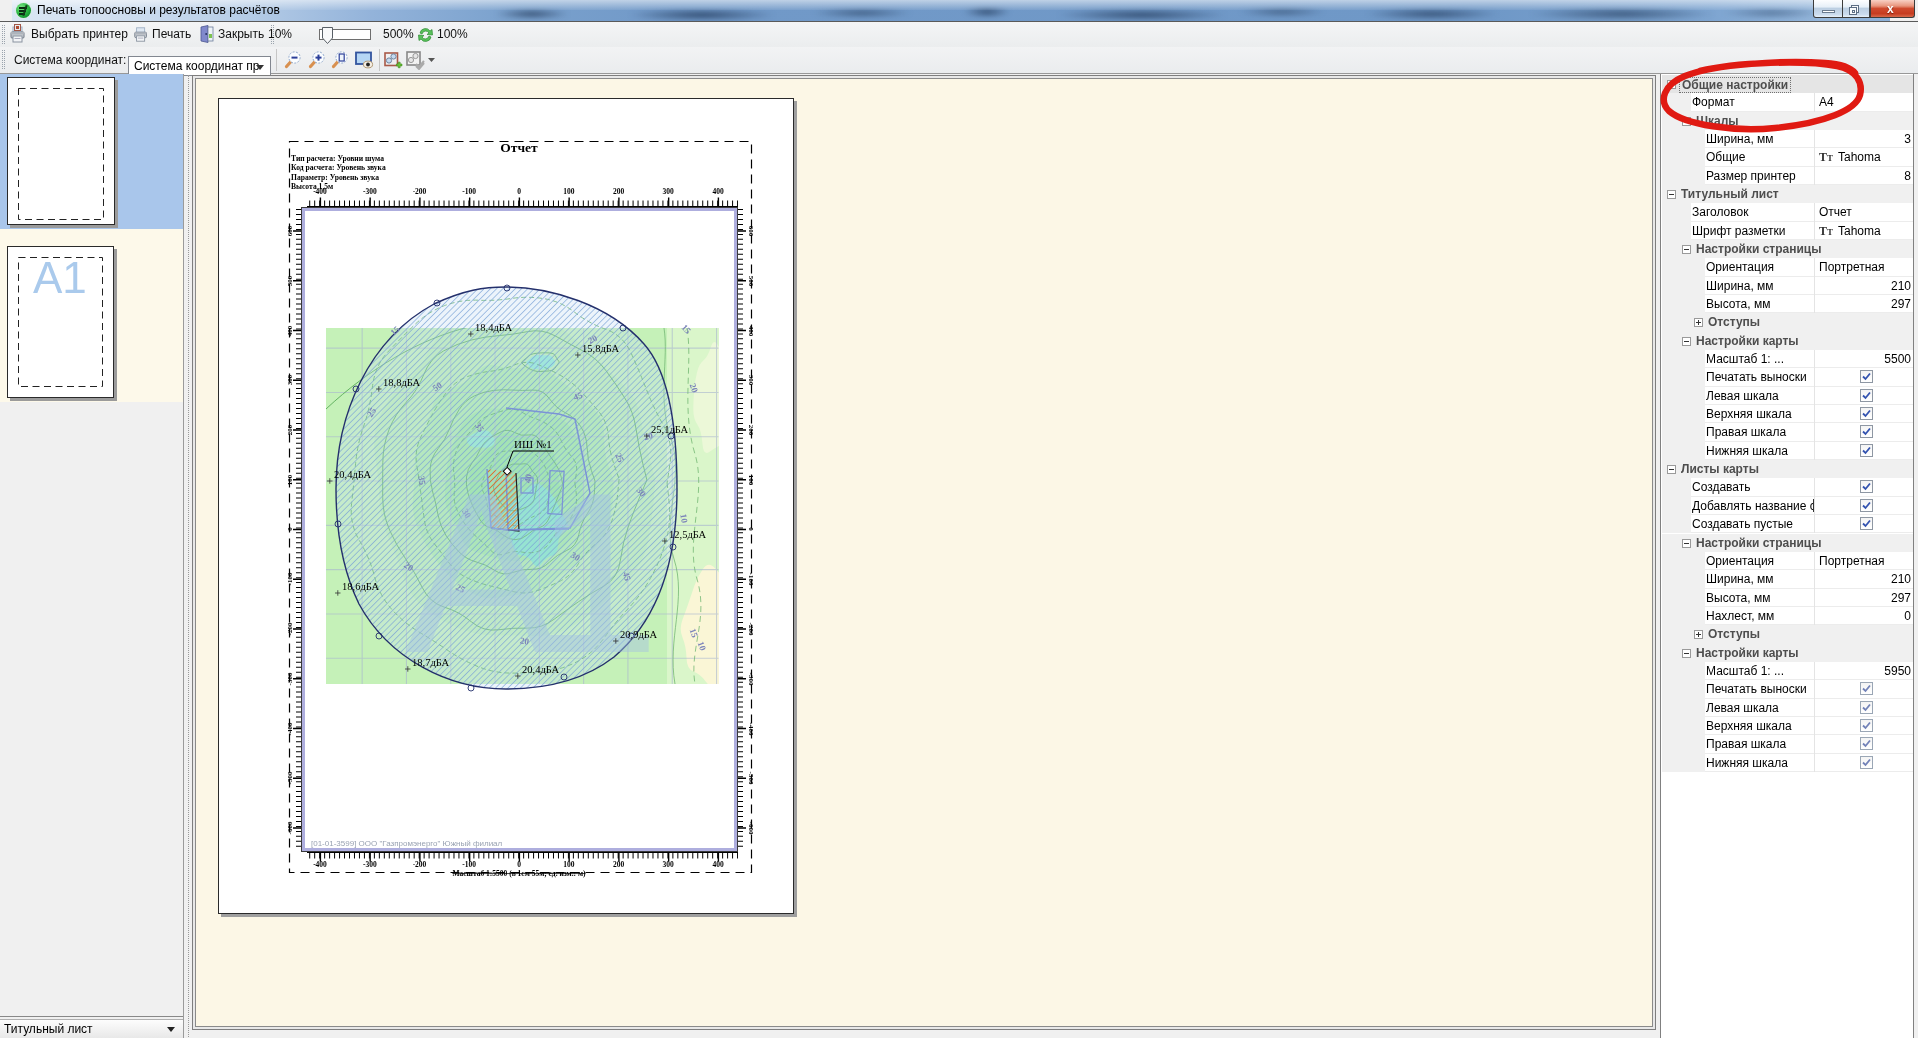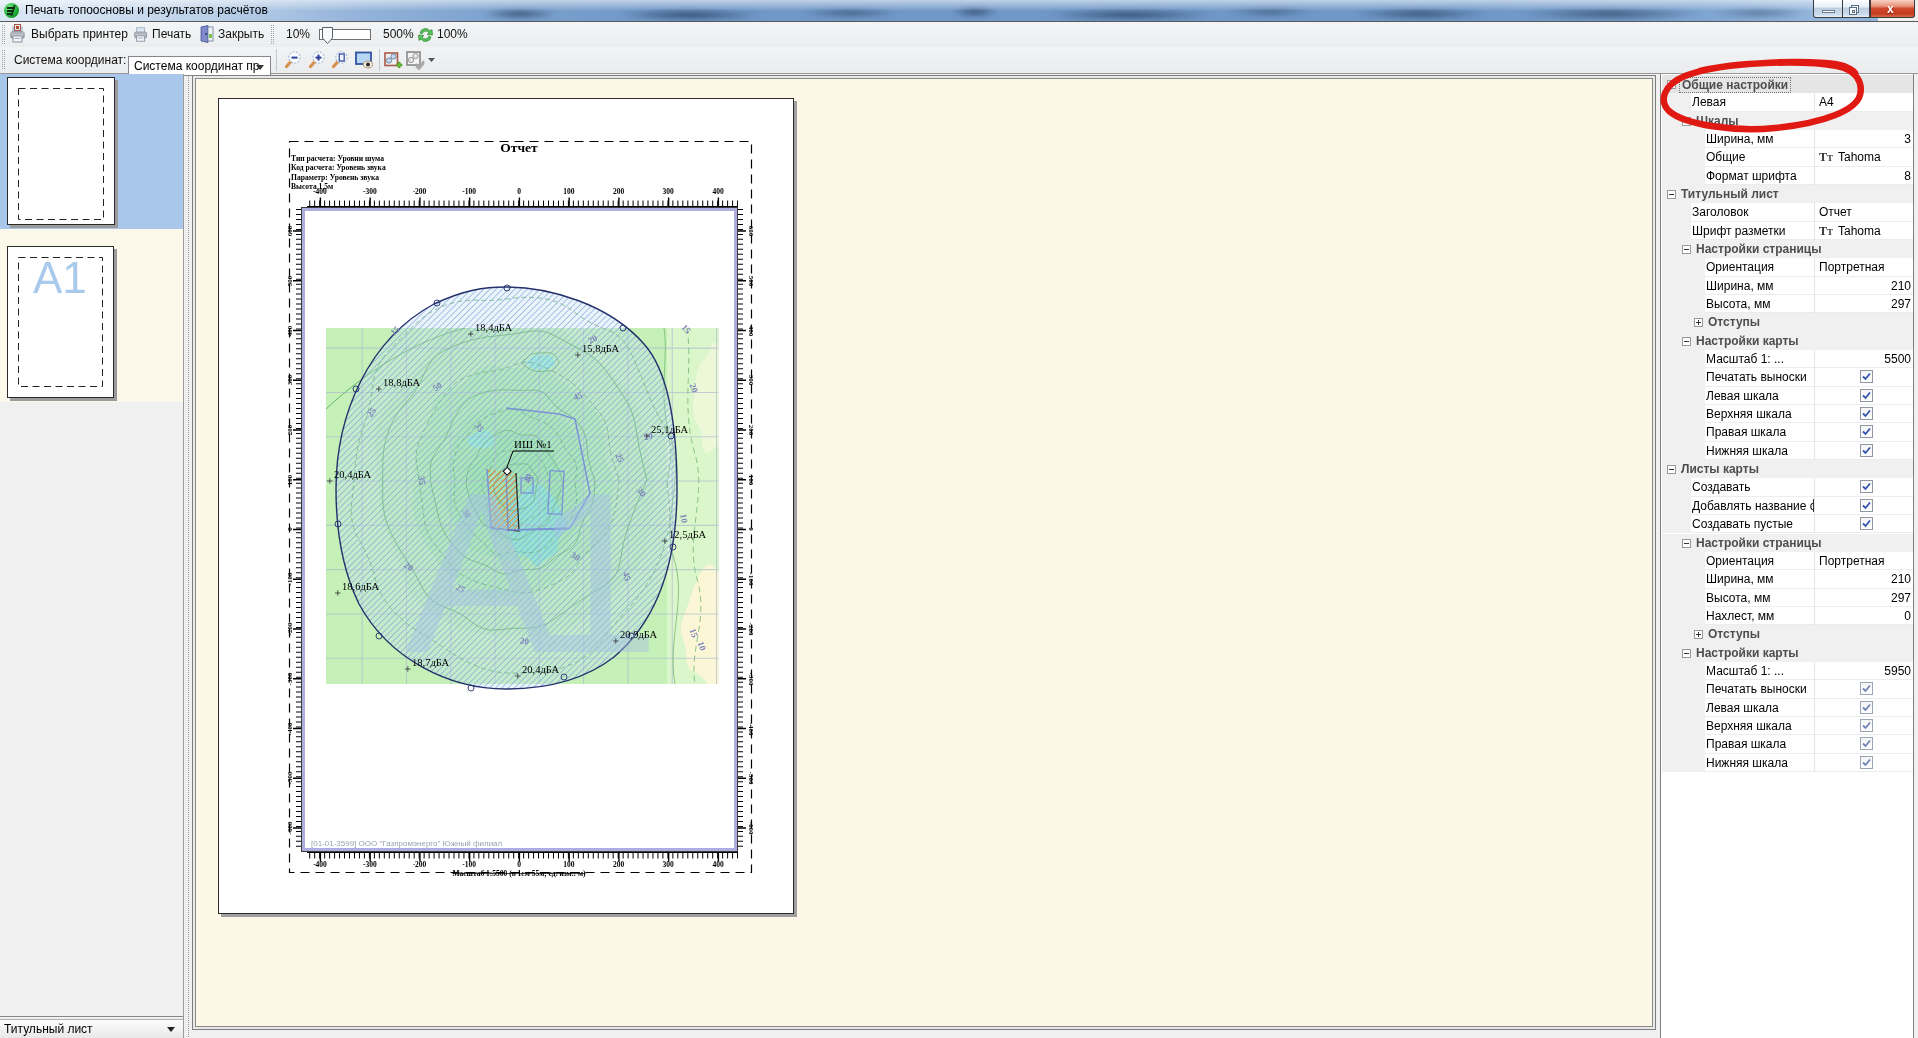"Печать топоосновы и результатов расчётов" div.ab { left: 0 -> 12px }
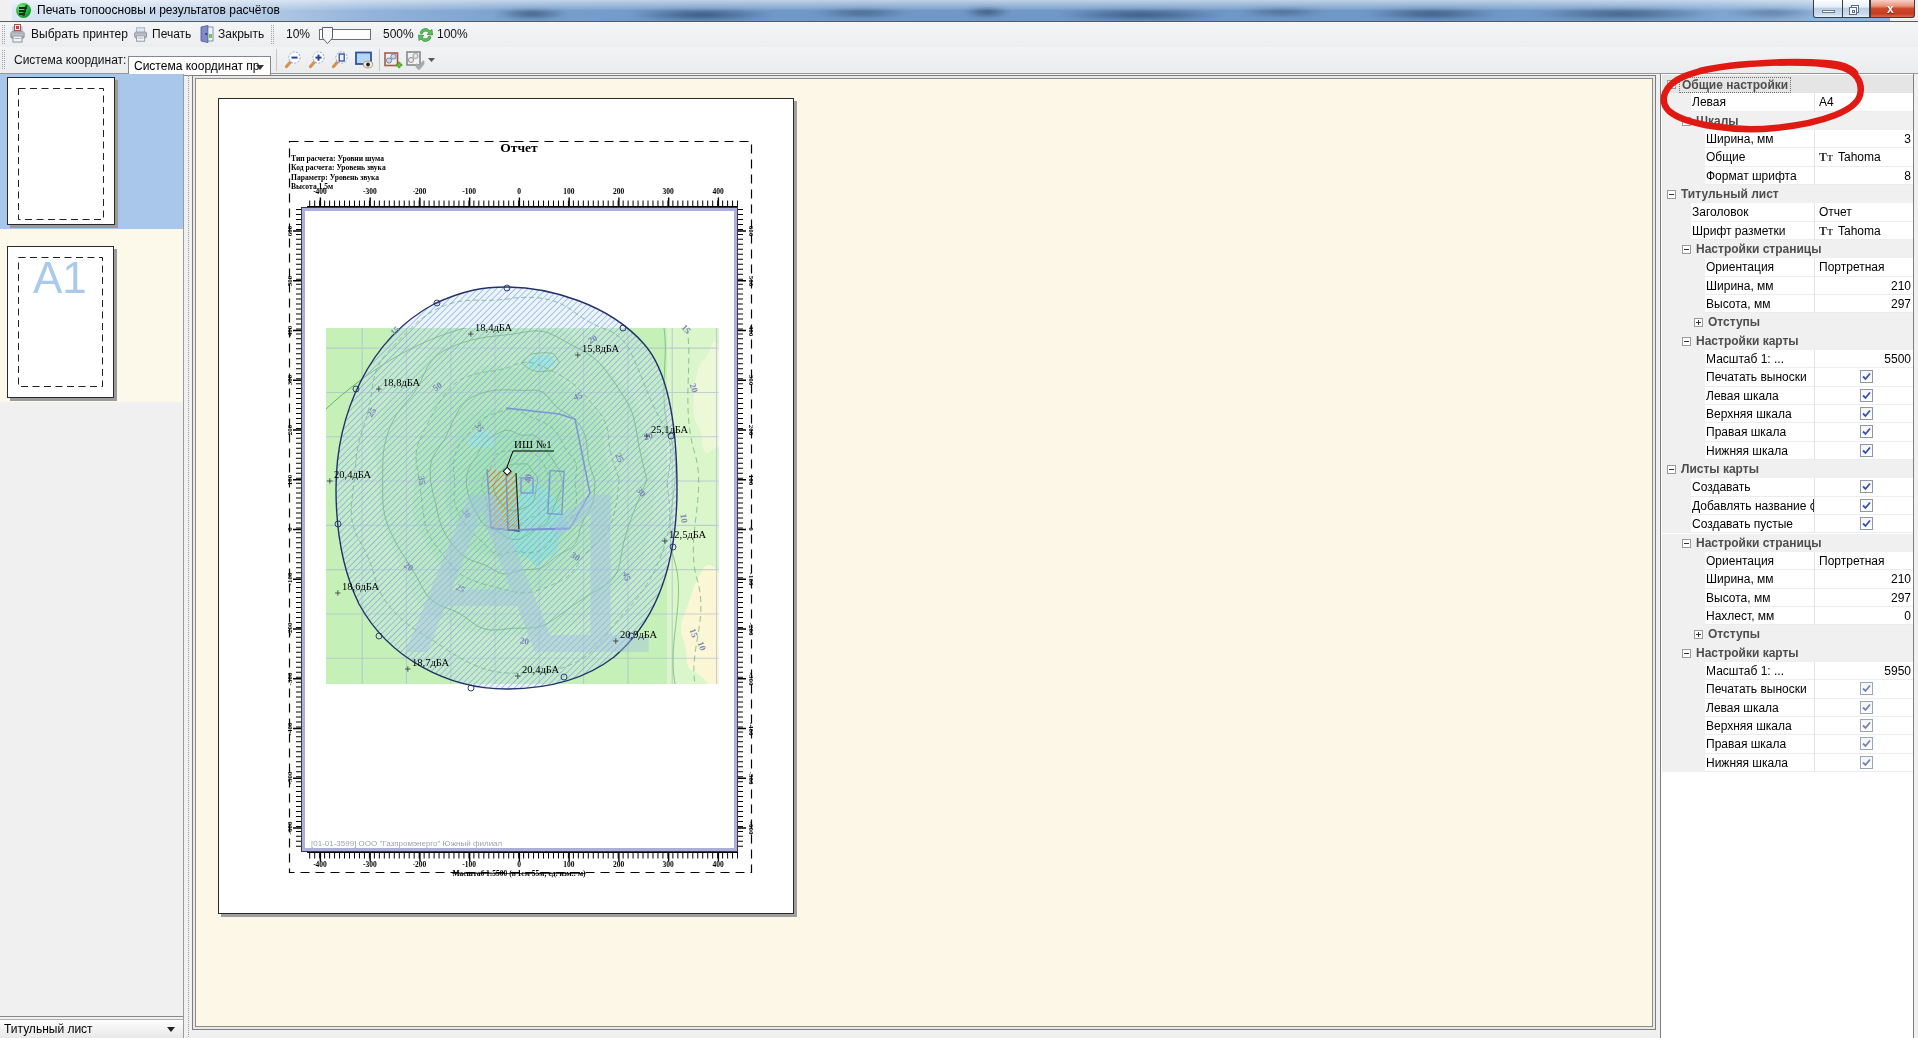"10%" div.ab { left: 286px -> 268px }
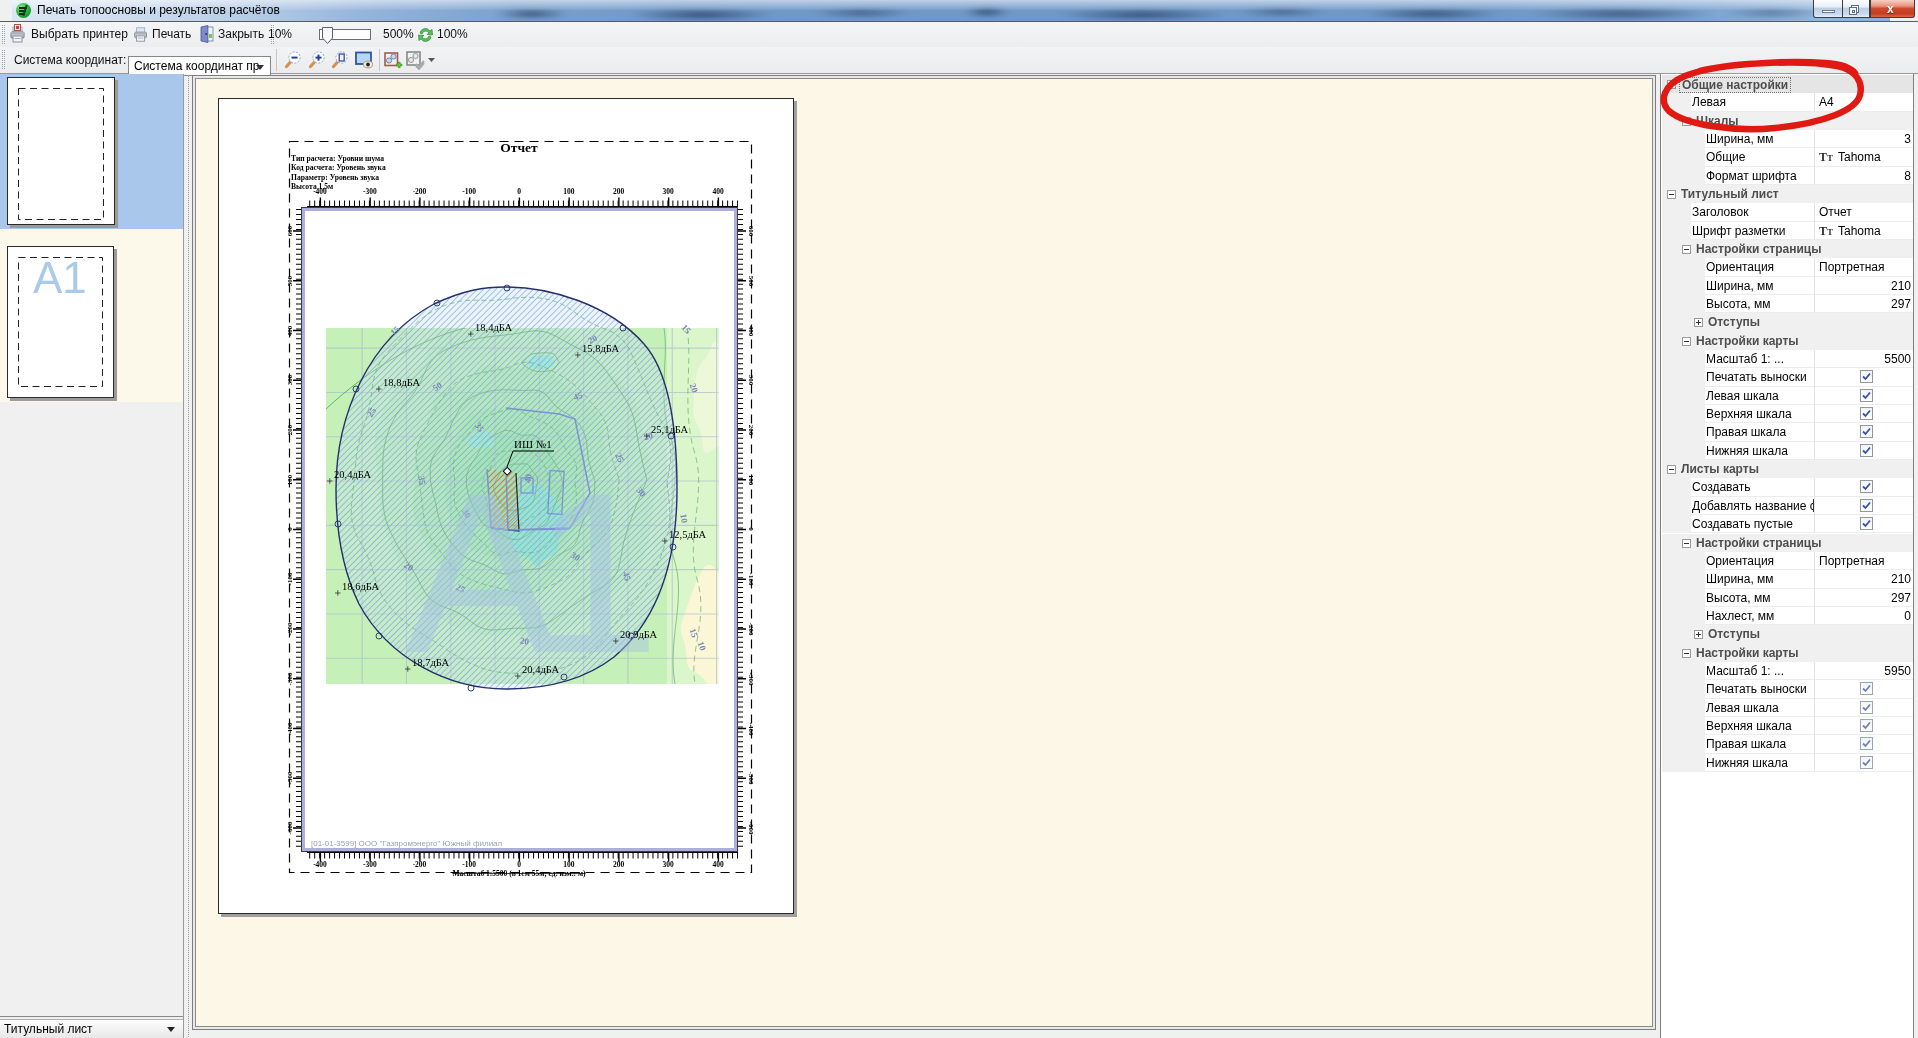"Левая" div.ab { text: Левая -> Формат }
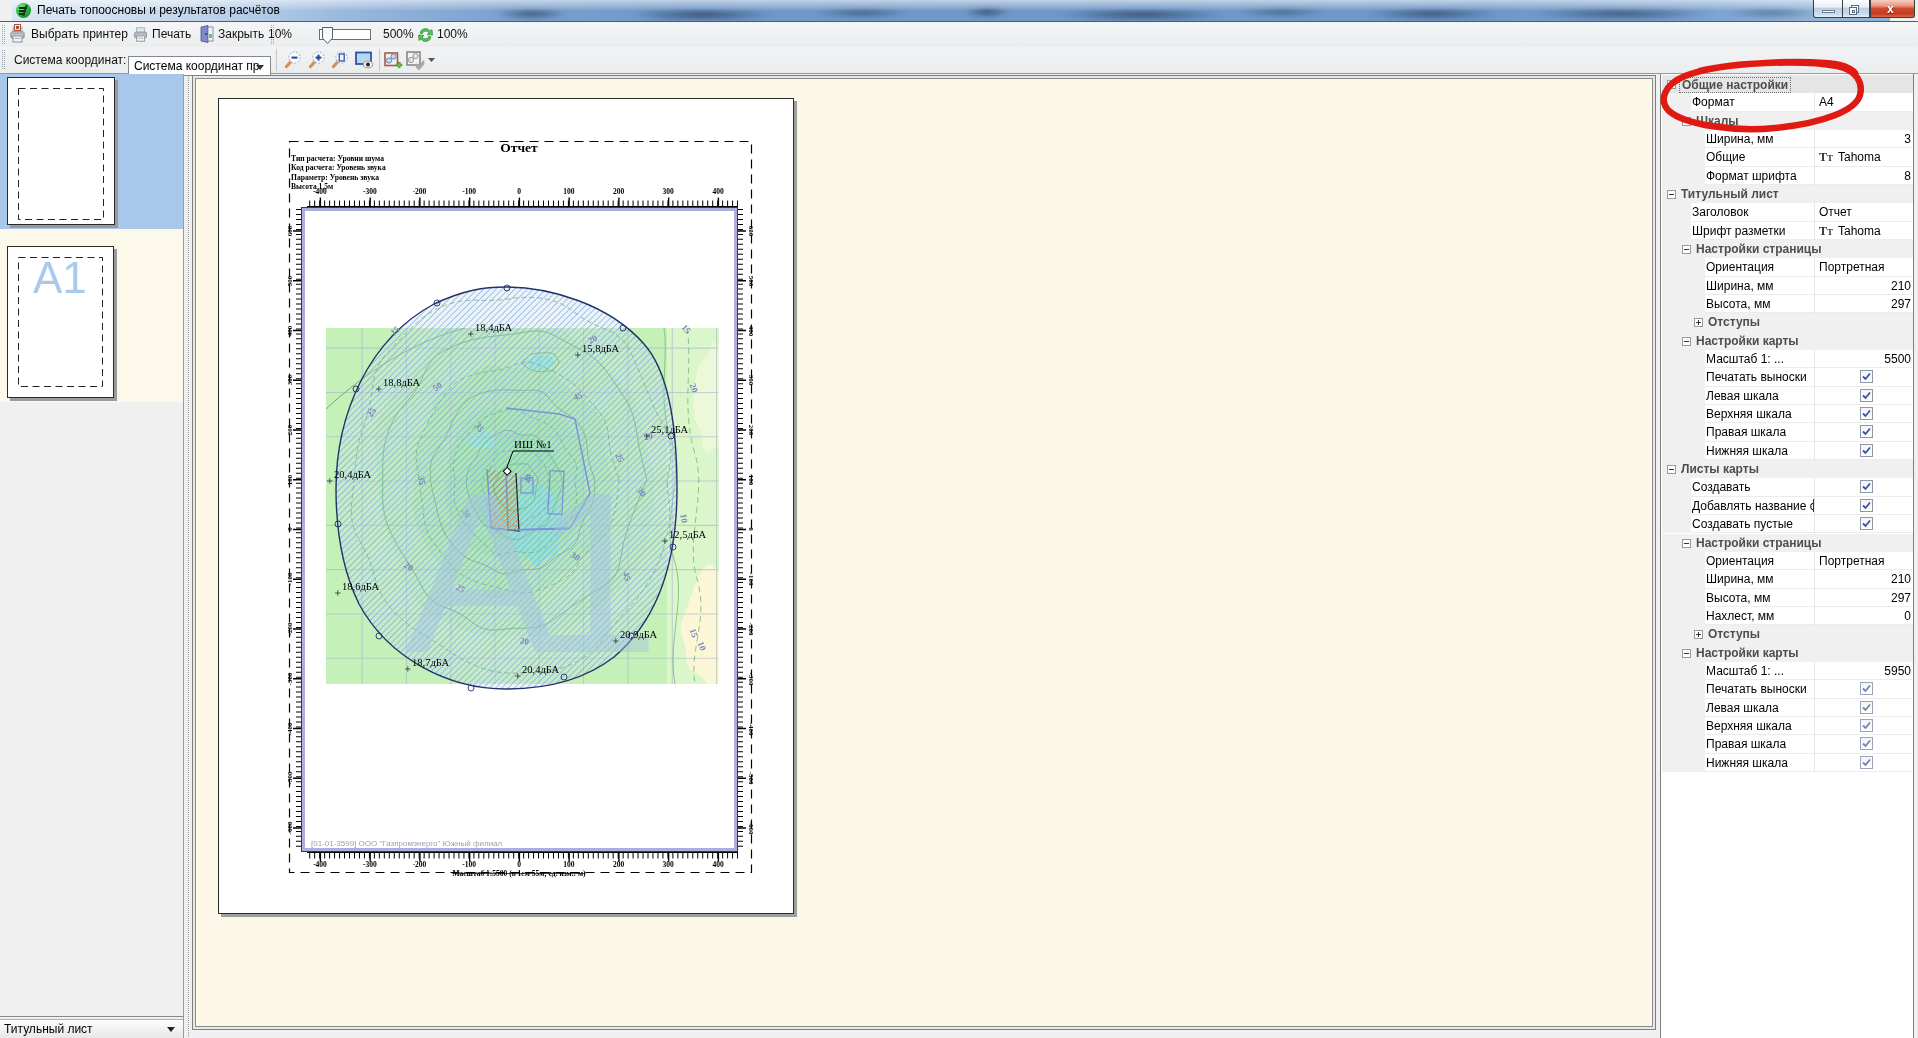"Формат шрифта" div.ab { text: Формат шрифта -> Размер принтер }
